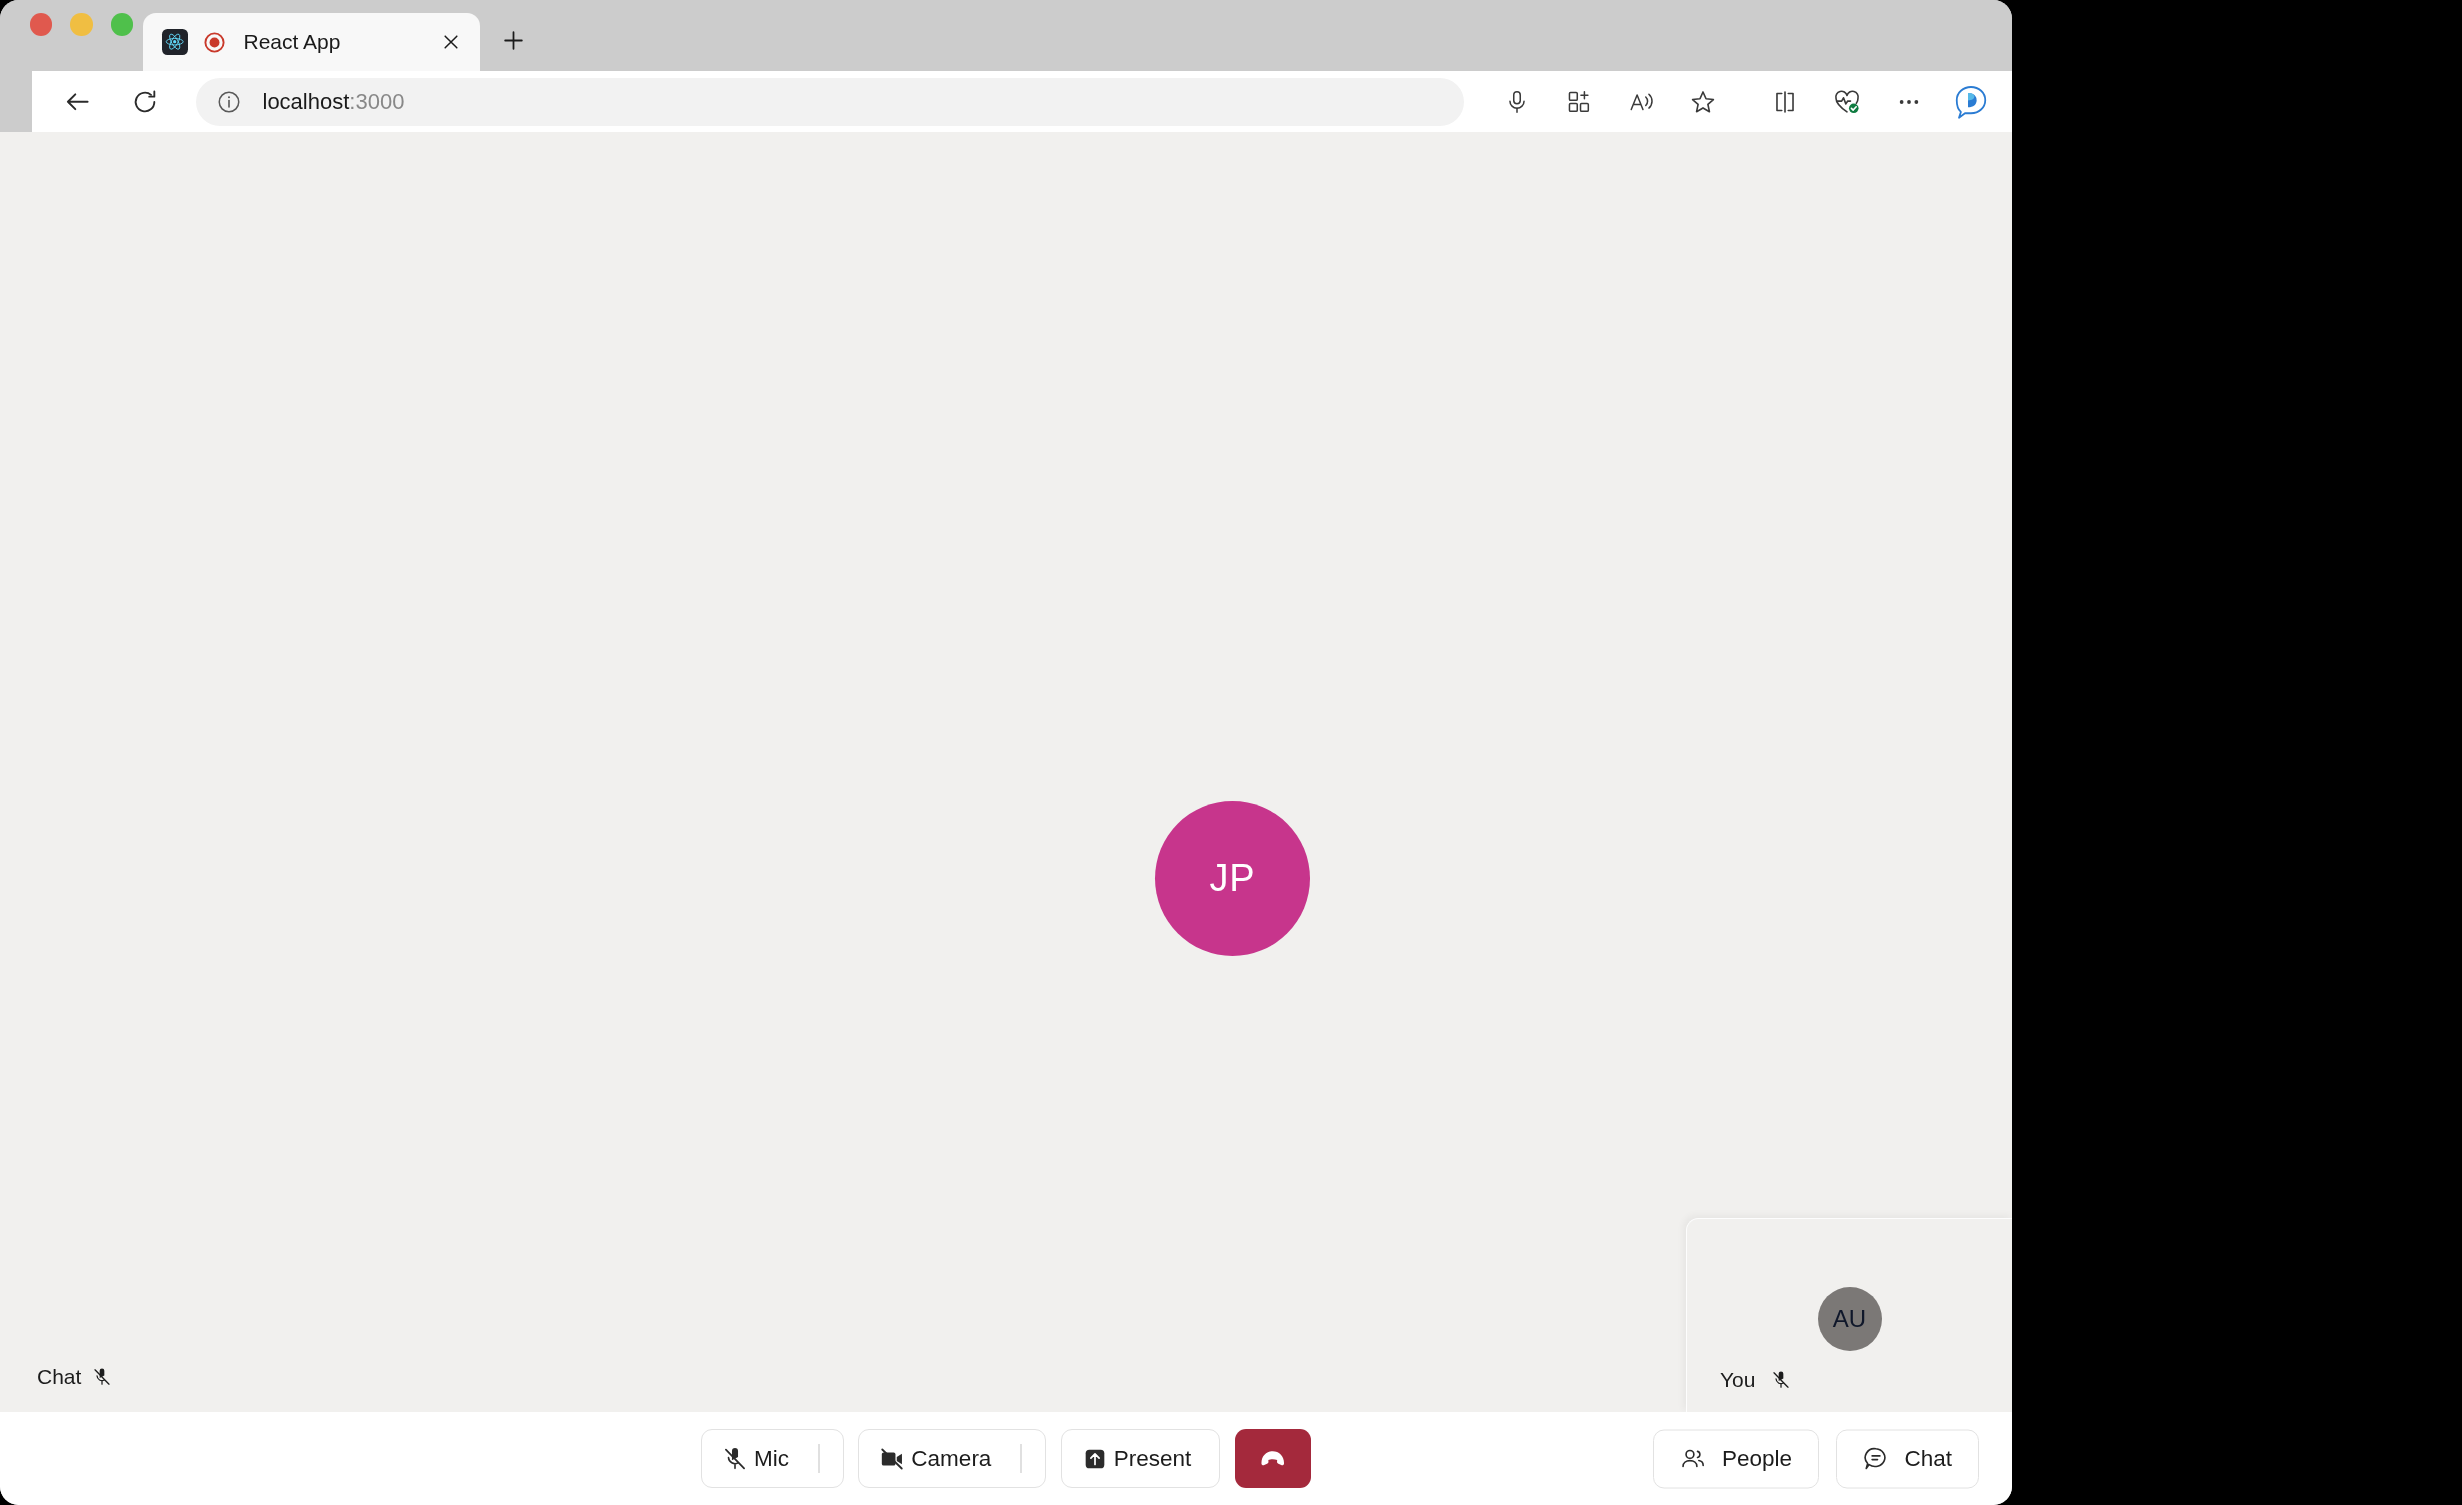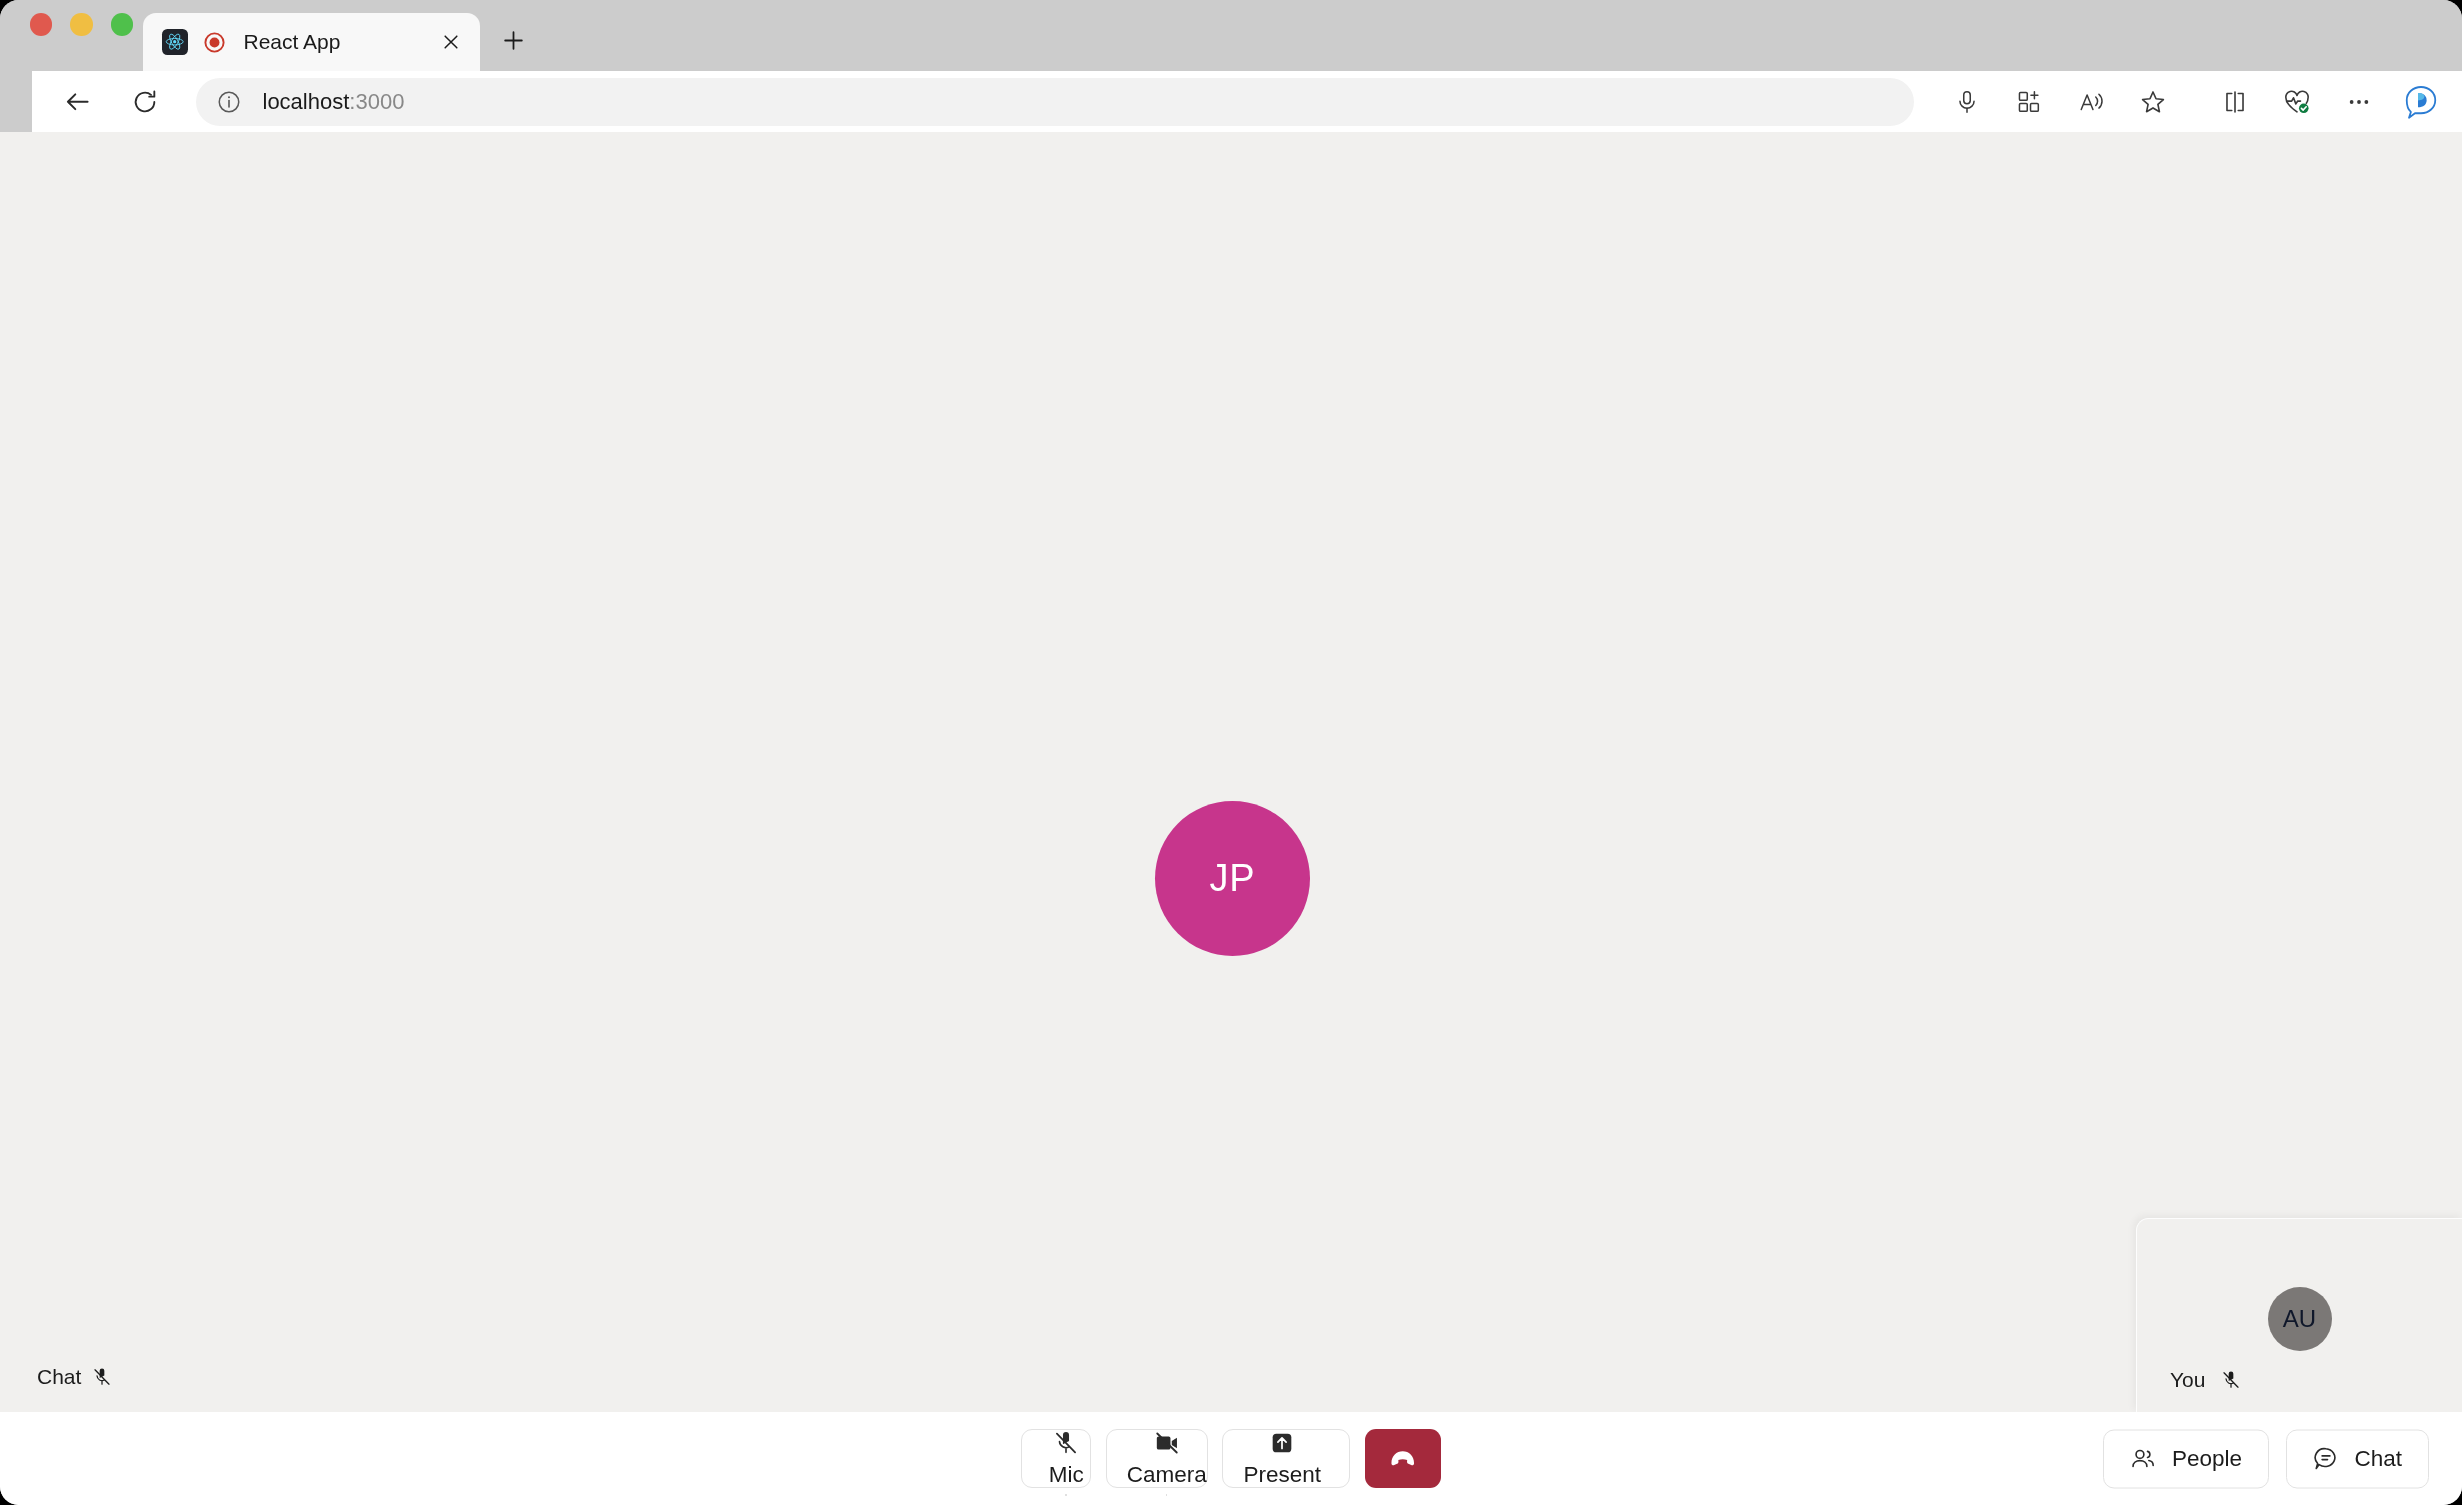"React App" .window { width: 2462px -> 2012px }
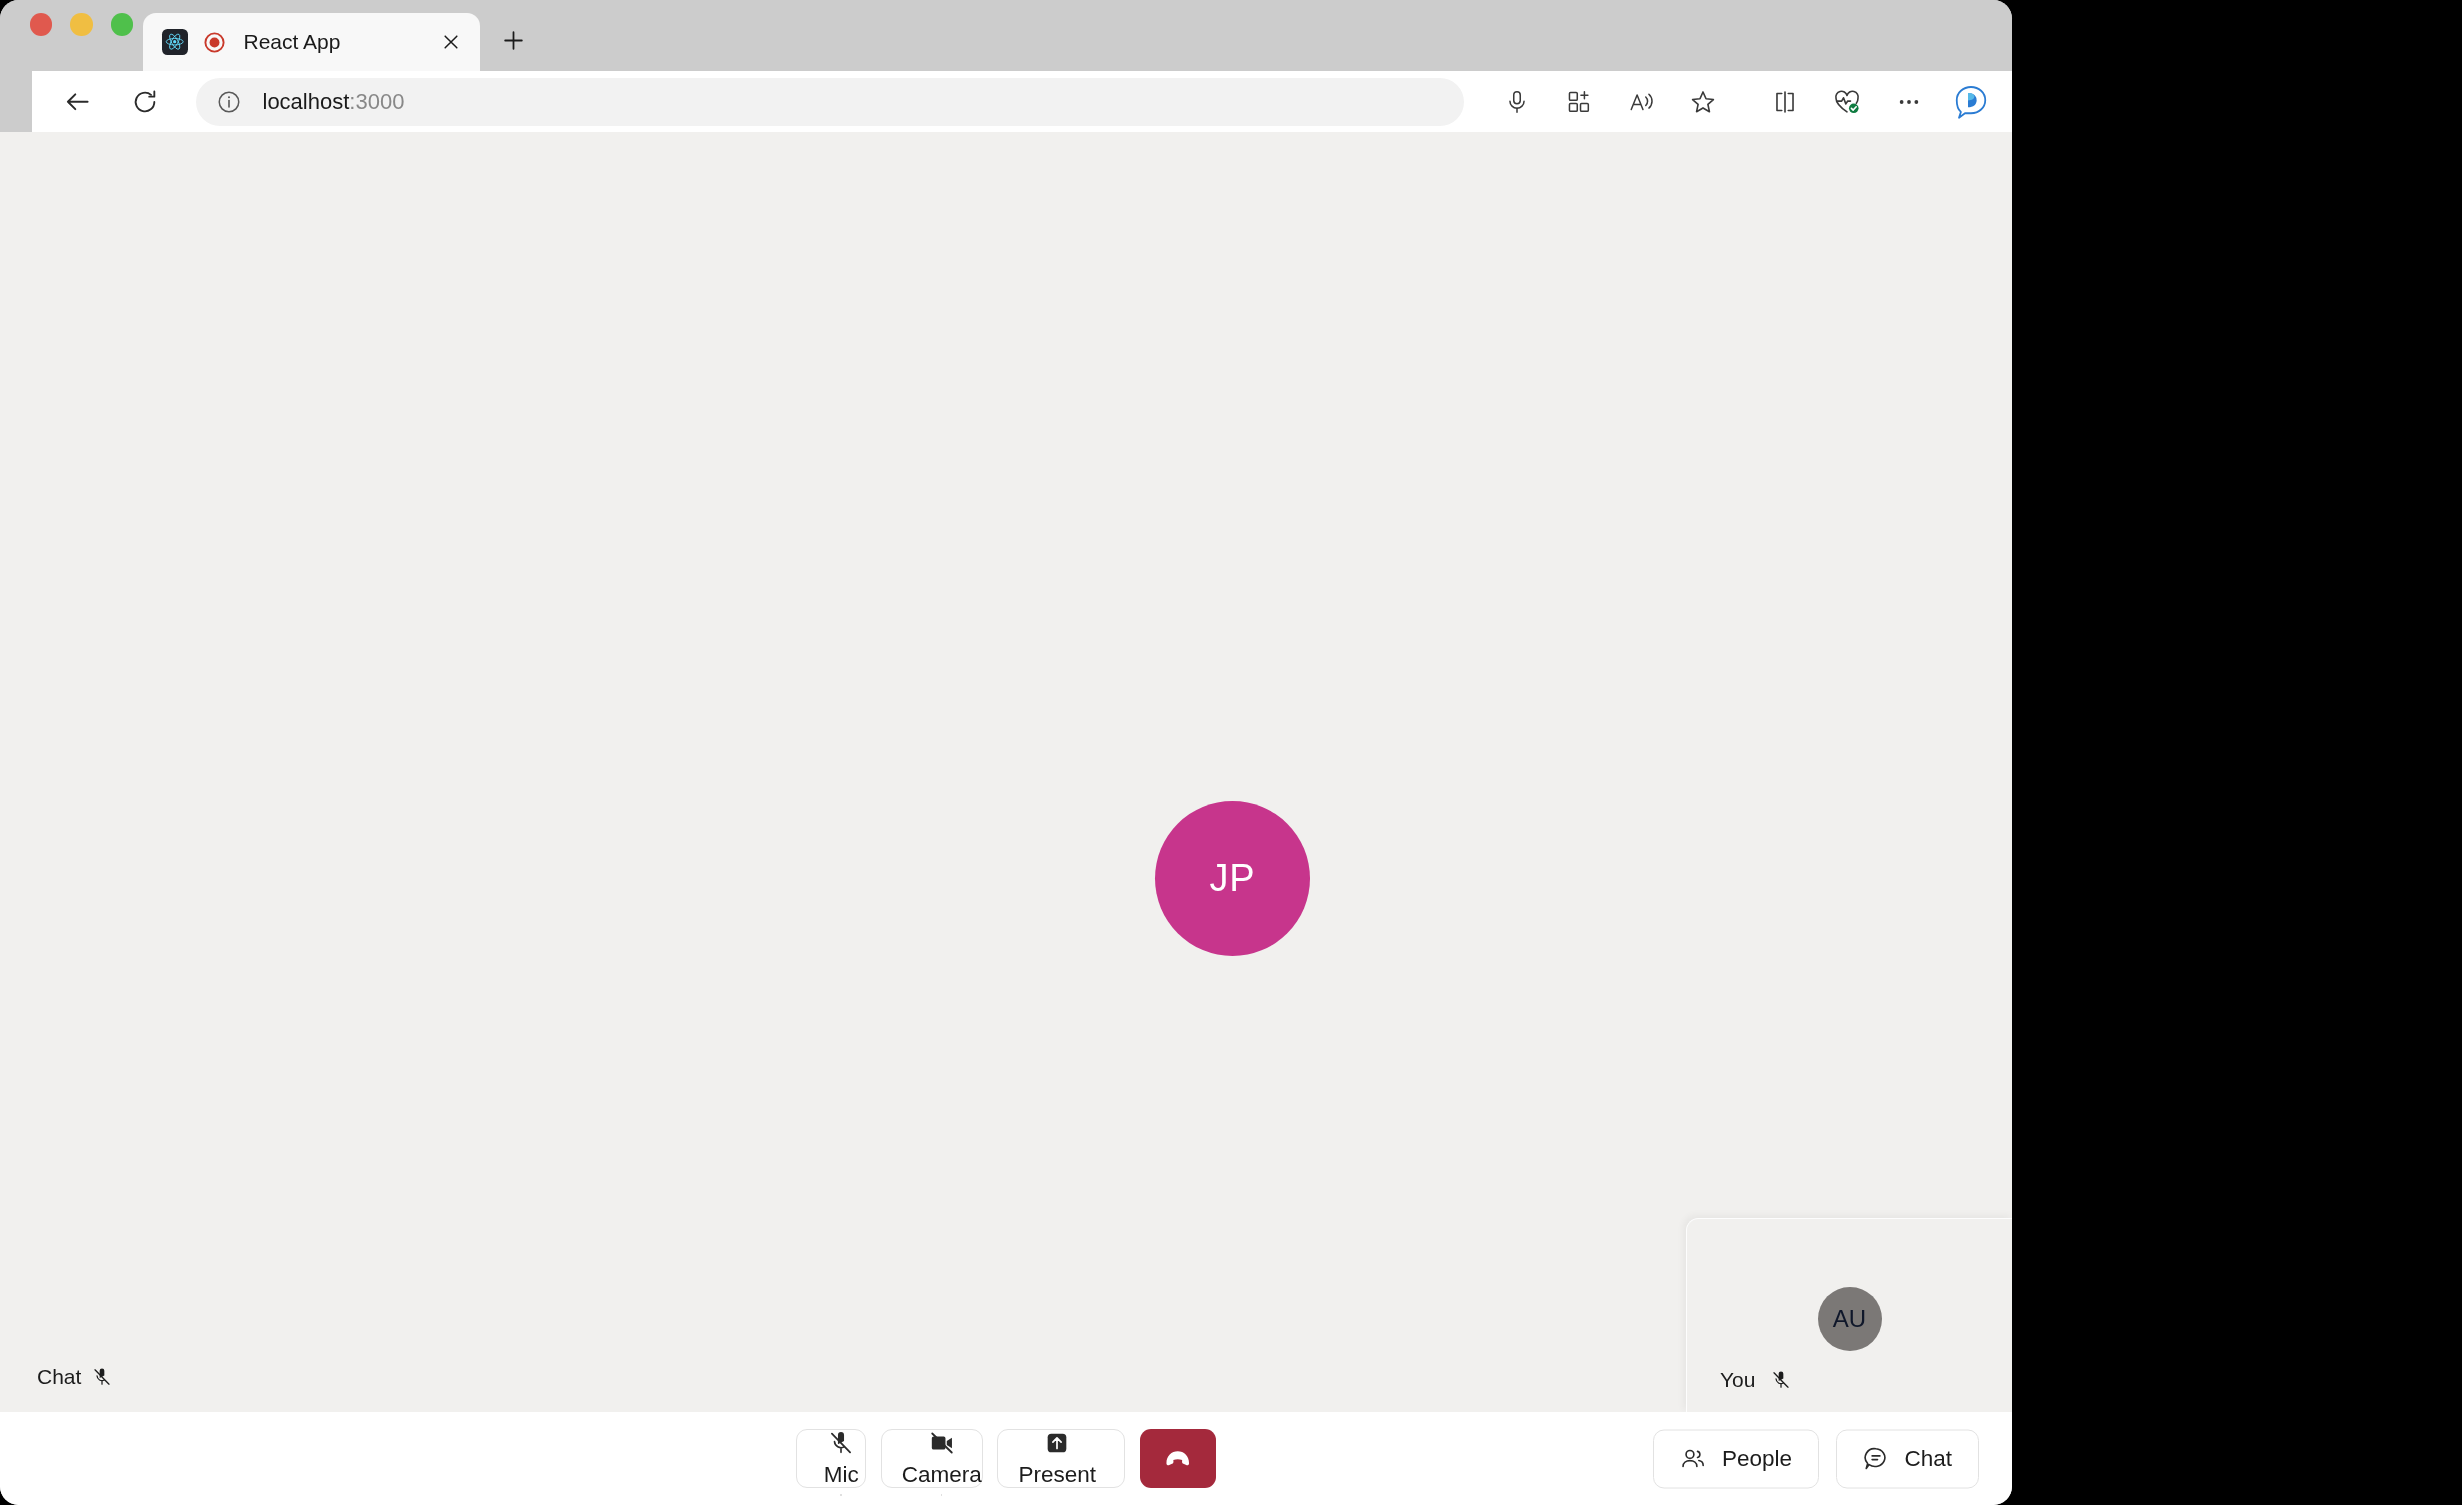"Mic" .ctrl { flex-direction: column -> none }
